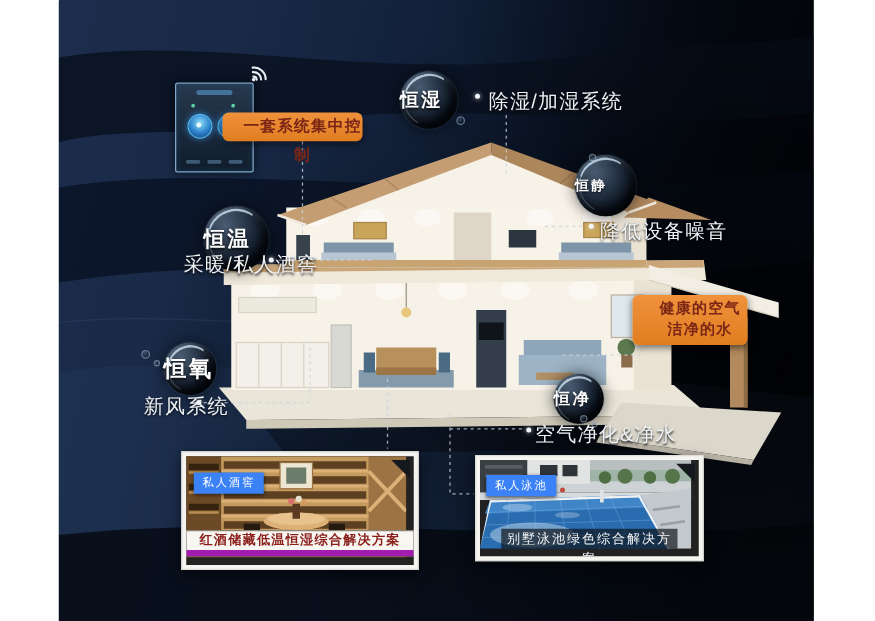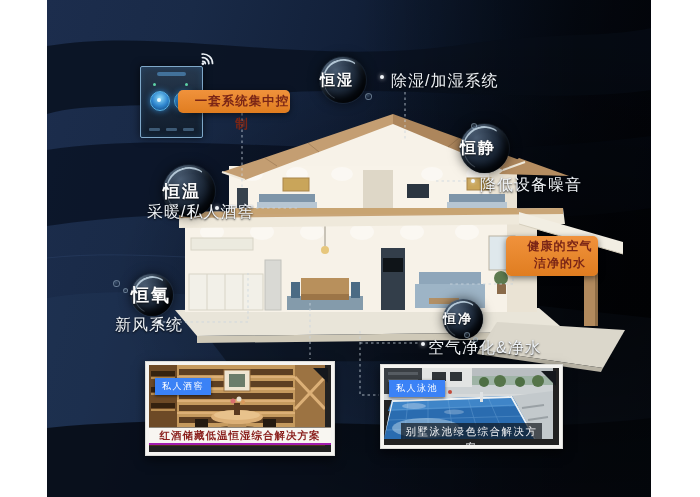"恒静" div.bubble { font-size: 16px -> 11px }
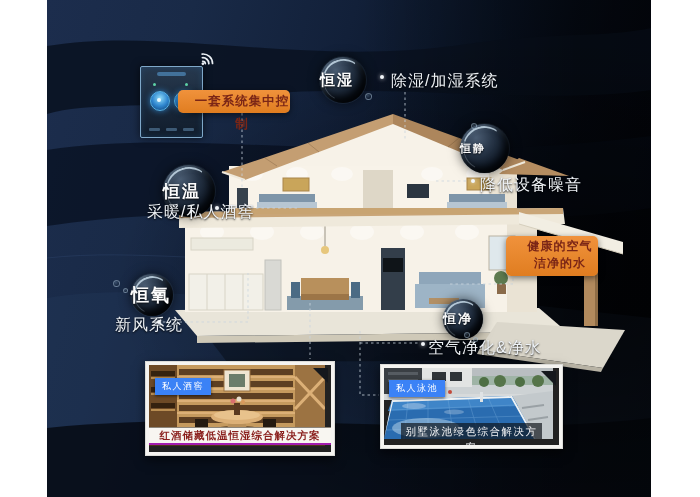"红酒储藏低温恒湿综合解决方案" .cap-wine { border-bottom: 2px solid #a21caf -> 5px solid #a21caf }
